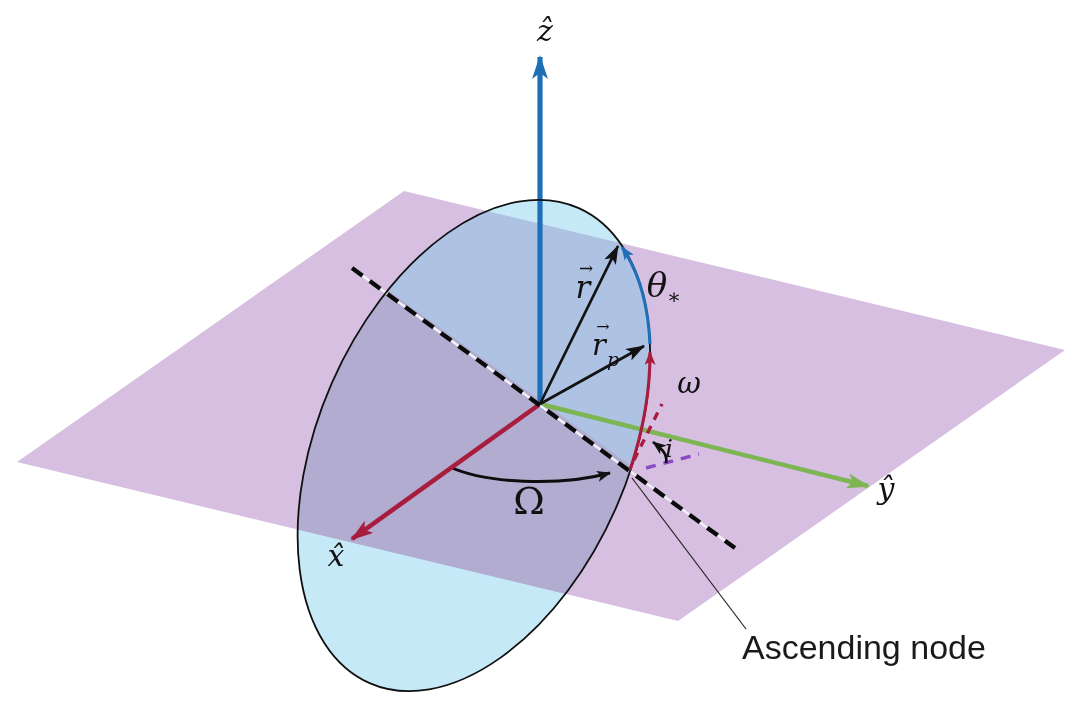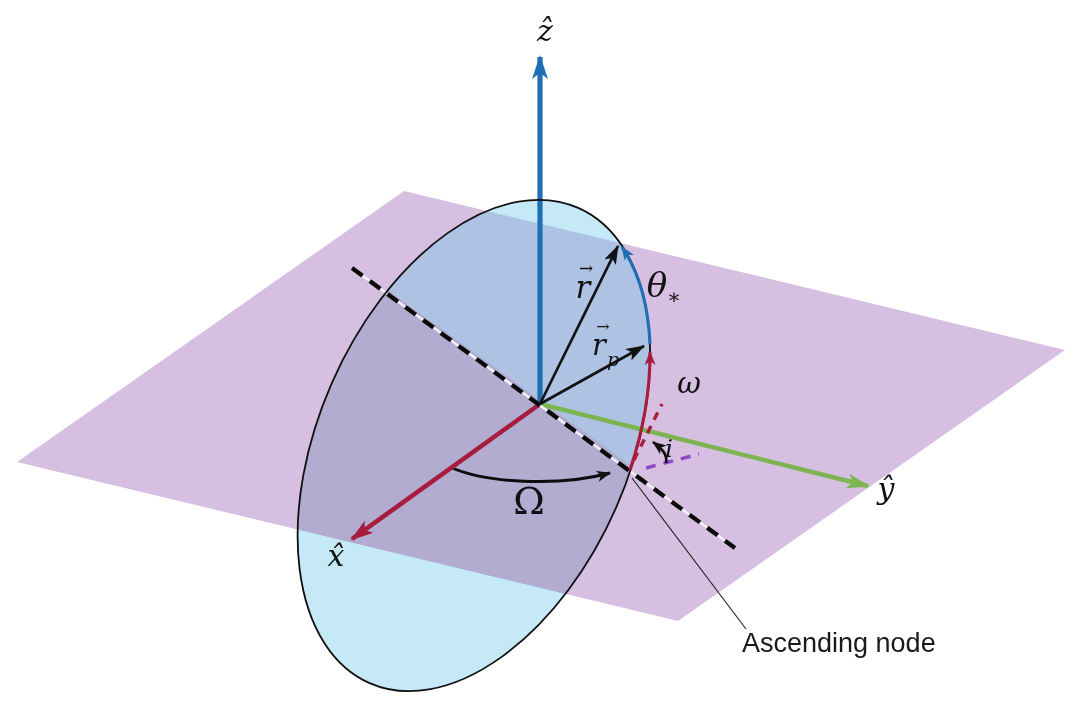"Ascending node" .caption { font-size: 27px -> 34px }
